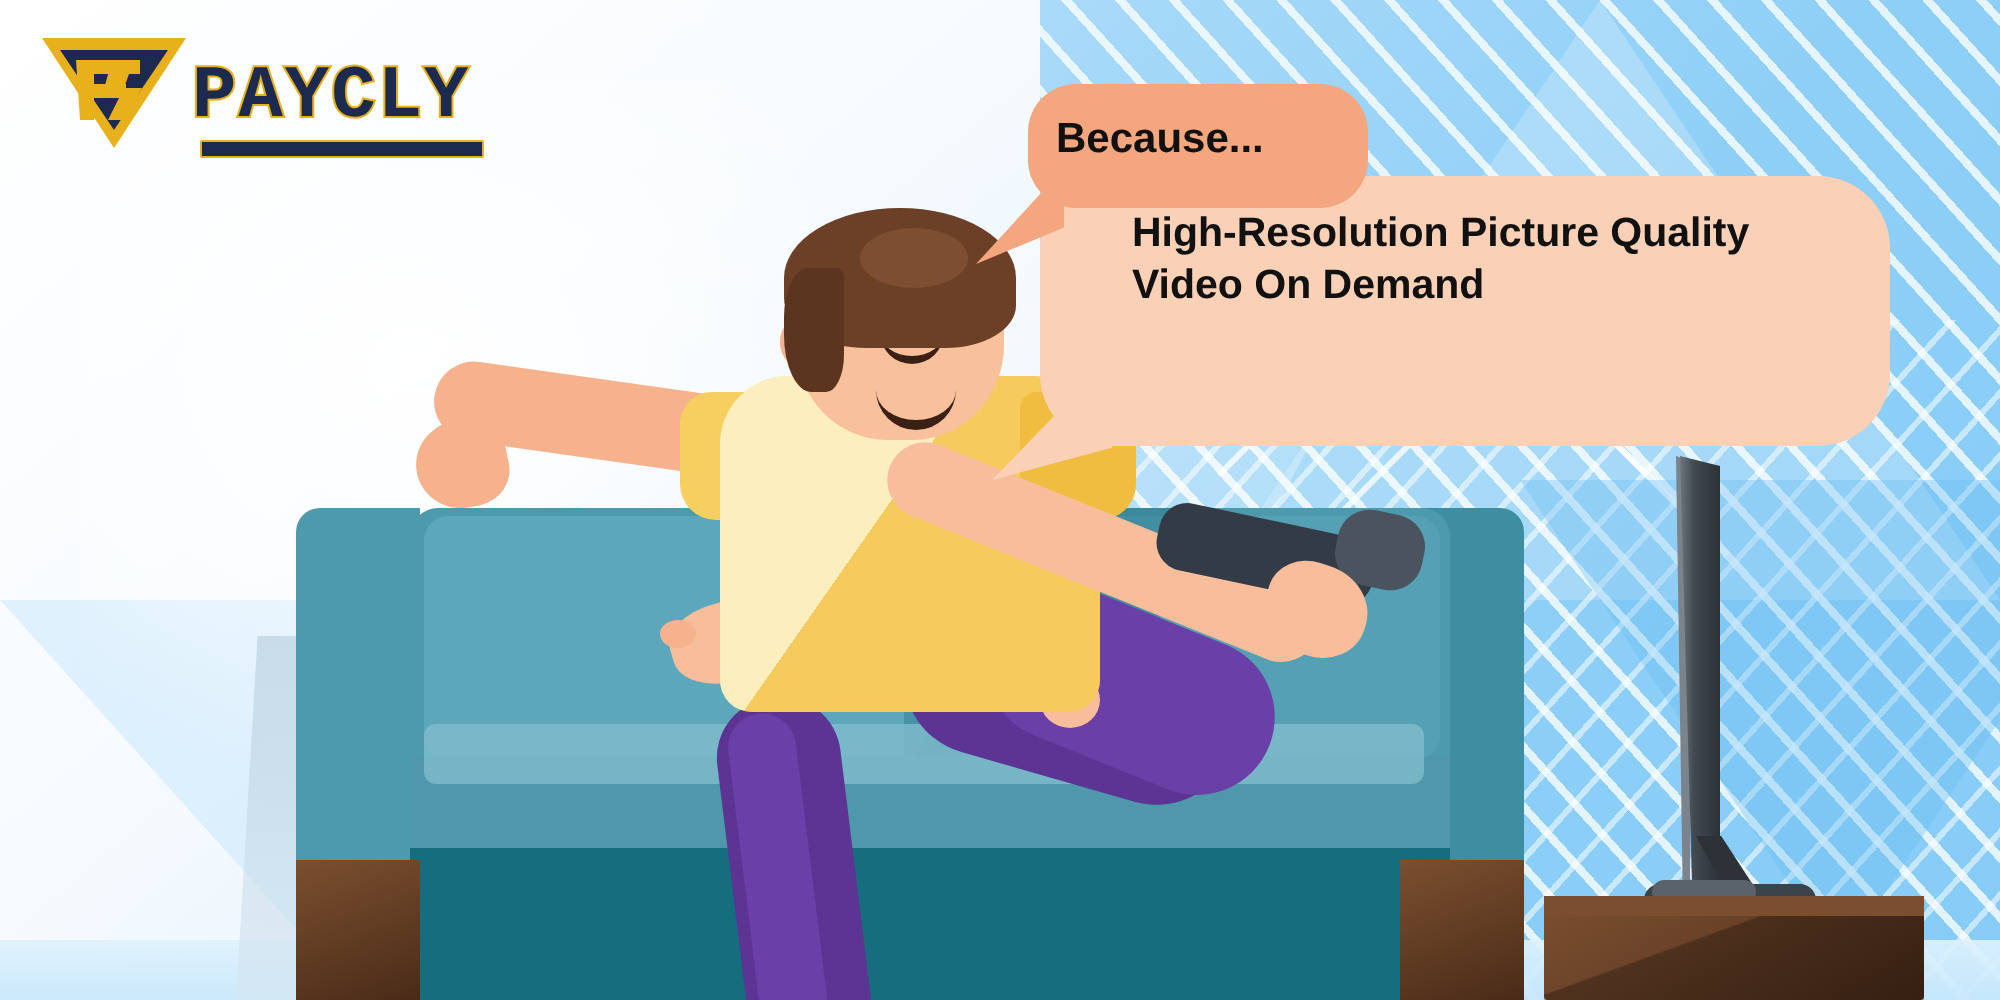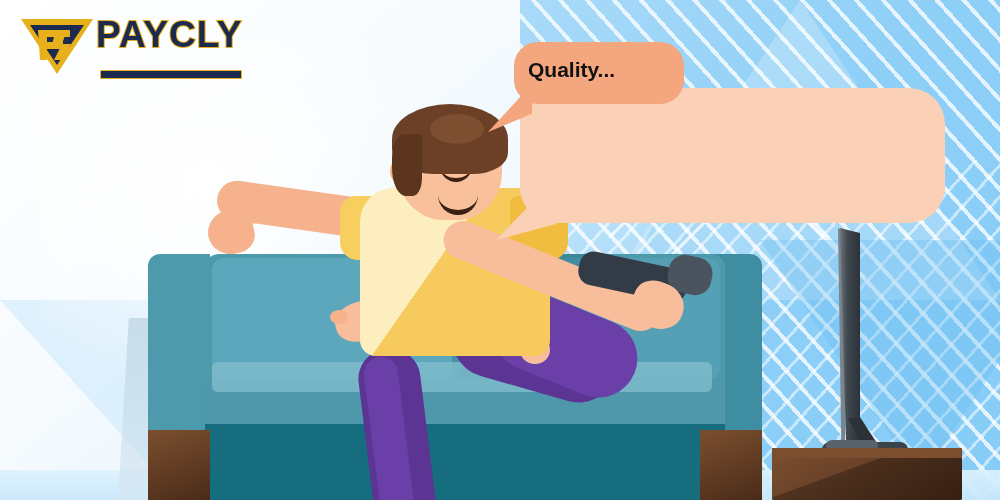"PAYCLY" .logo-text { font-family: Liberation Sans, sans-serif -> Liberation Mono, monospace; top: 0 -> 14px }
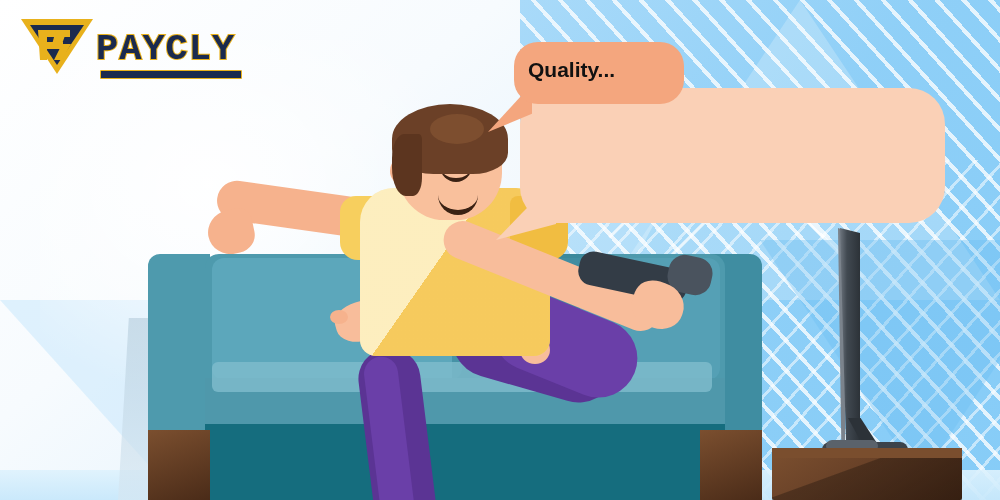"Quality..." div.bubble-small-text { text: Quality -> Because }
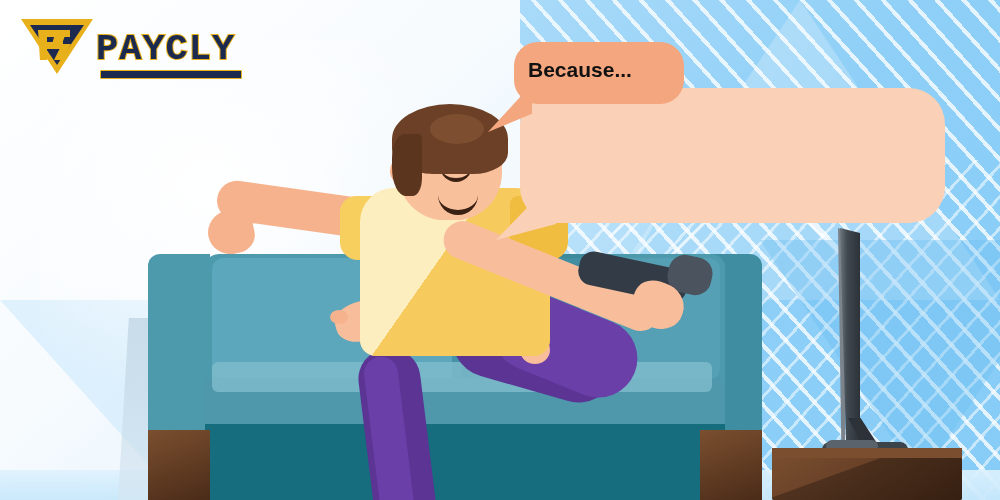"High-Resolution Picture Quality" div { html: none -> <div>High-Resolution Picture Quality</div> }
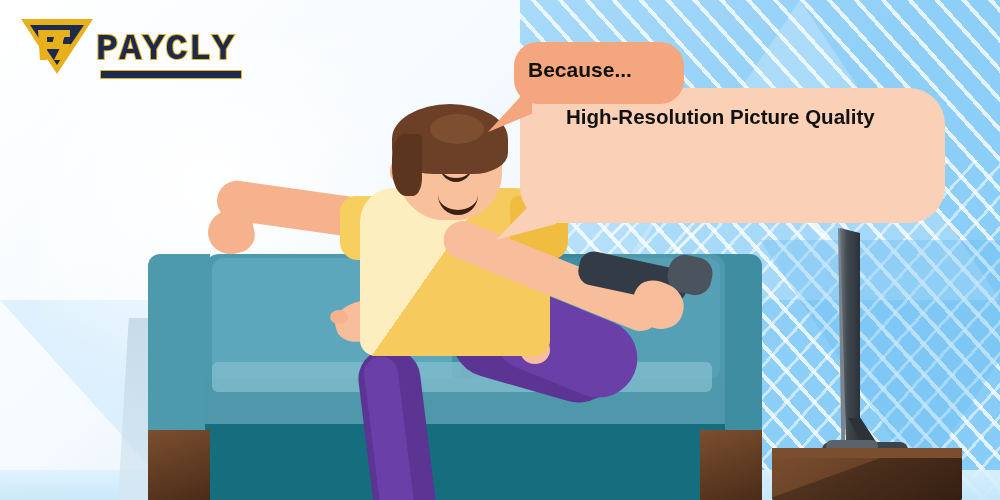"Video On Demand" div { html: none -> <div>Video On Demand</div> }
